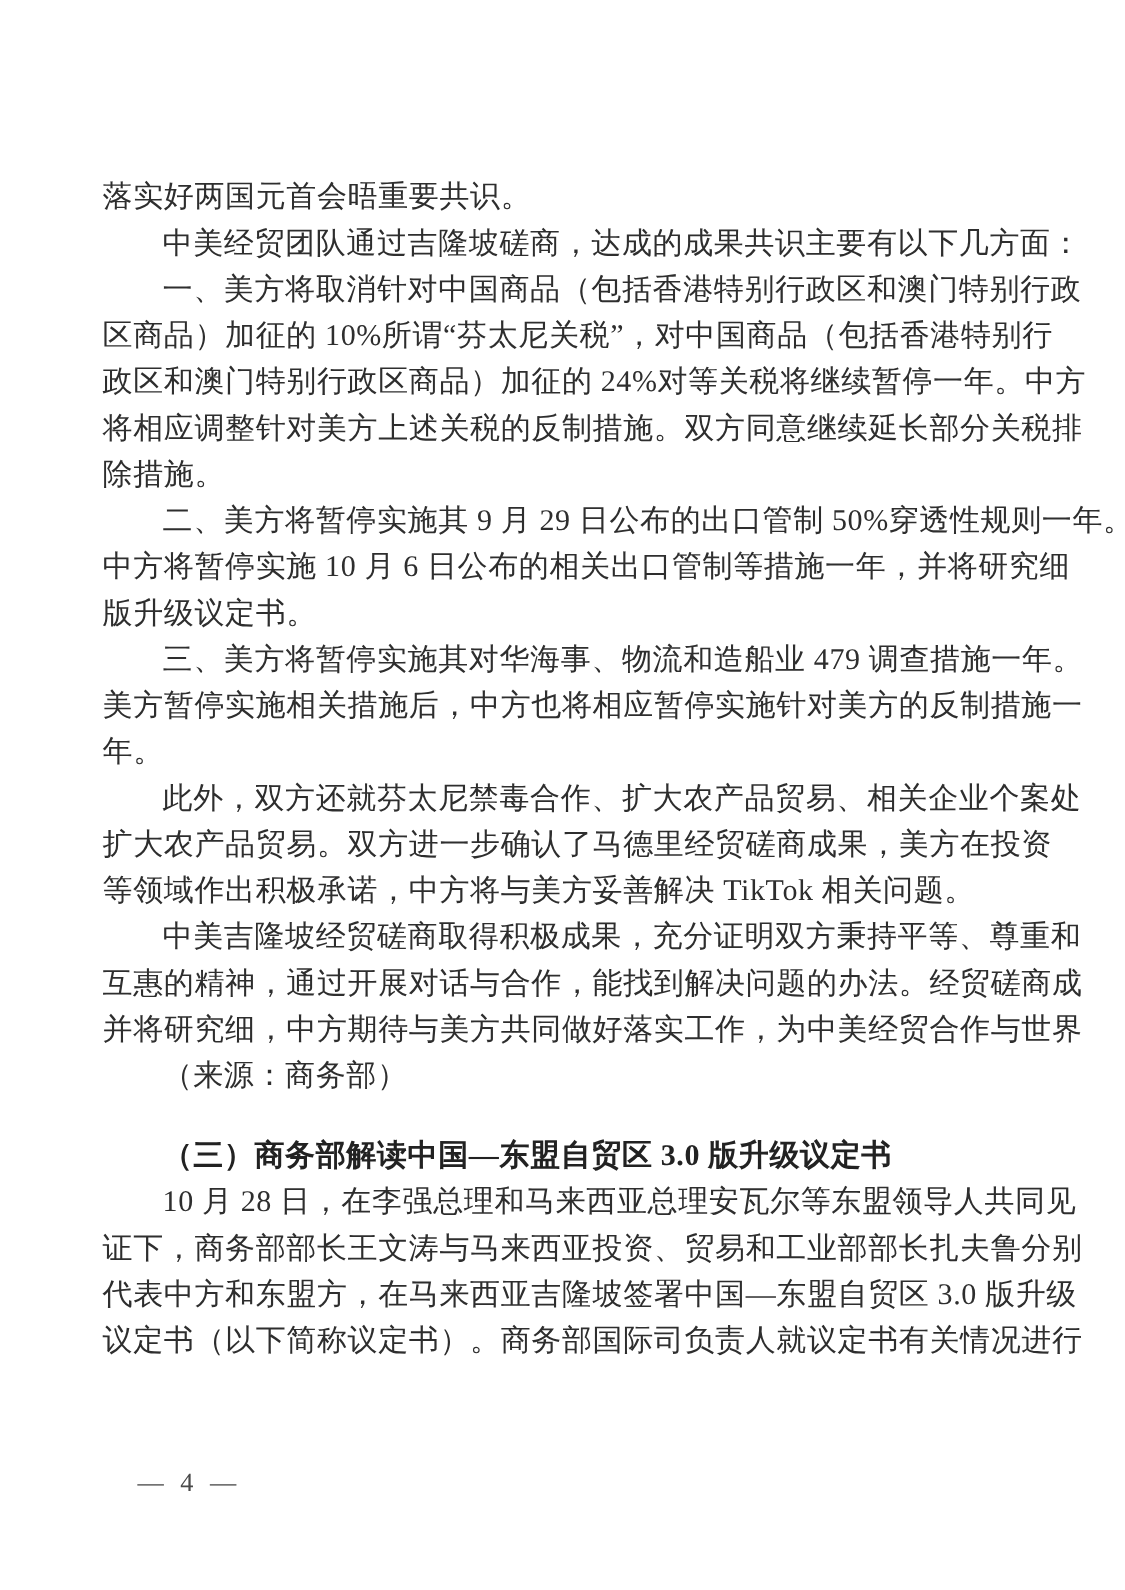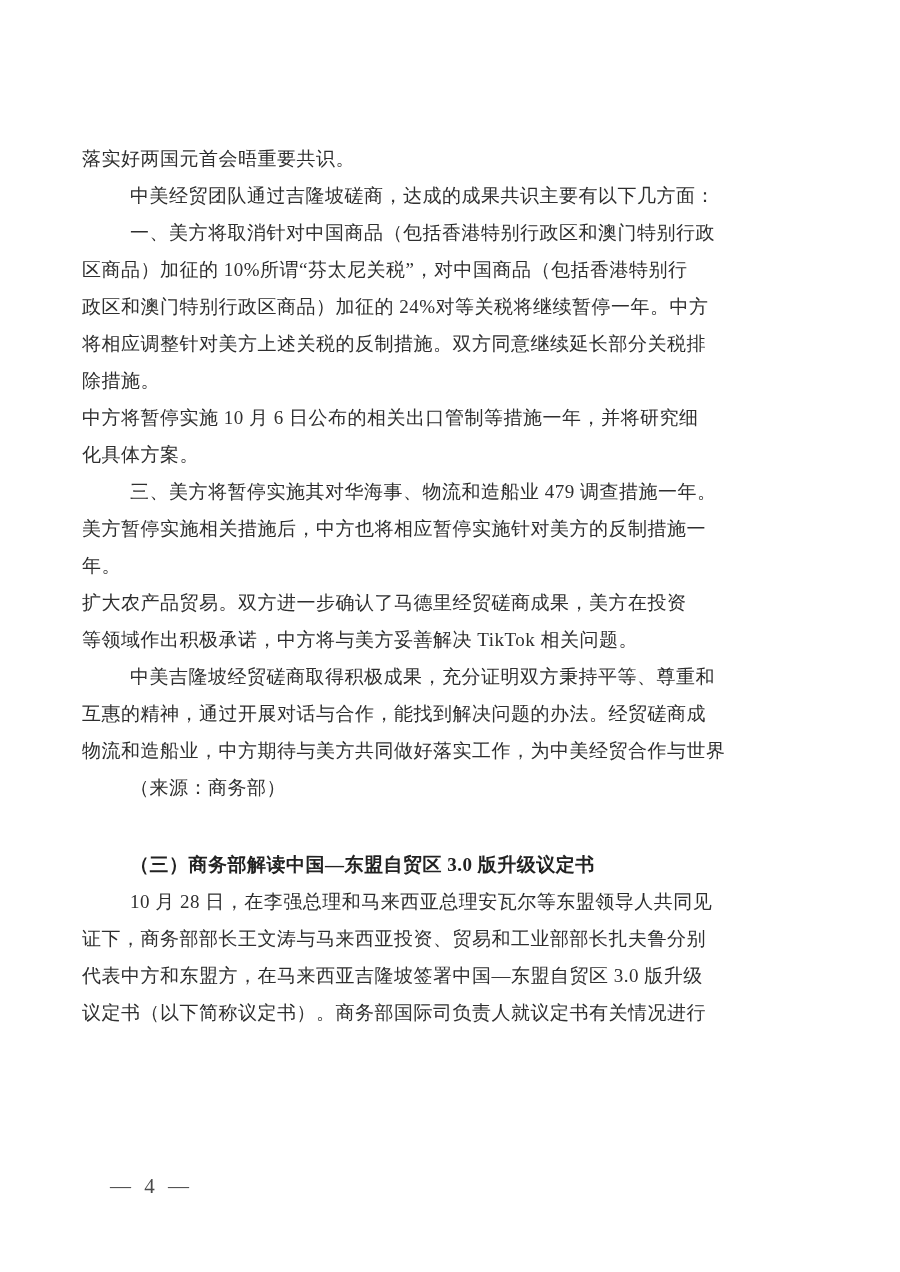"落实好两国元首会晤重要共识。" .line { font-size: 19px -> 24px }
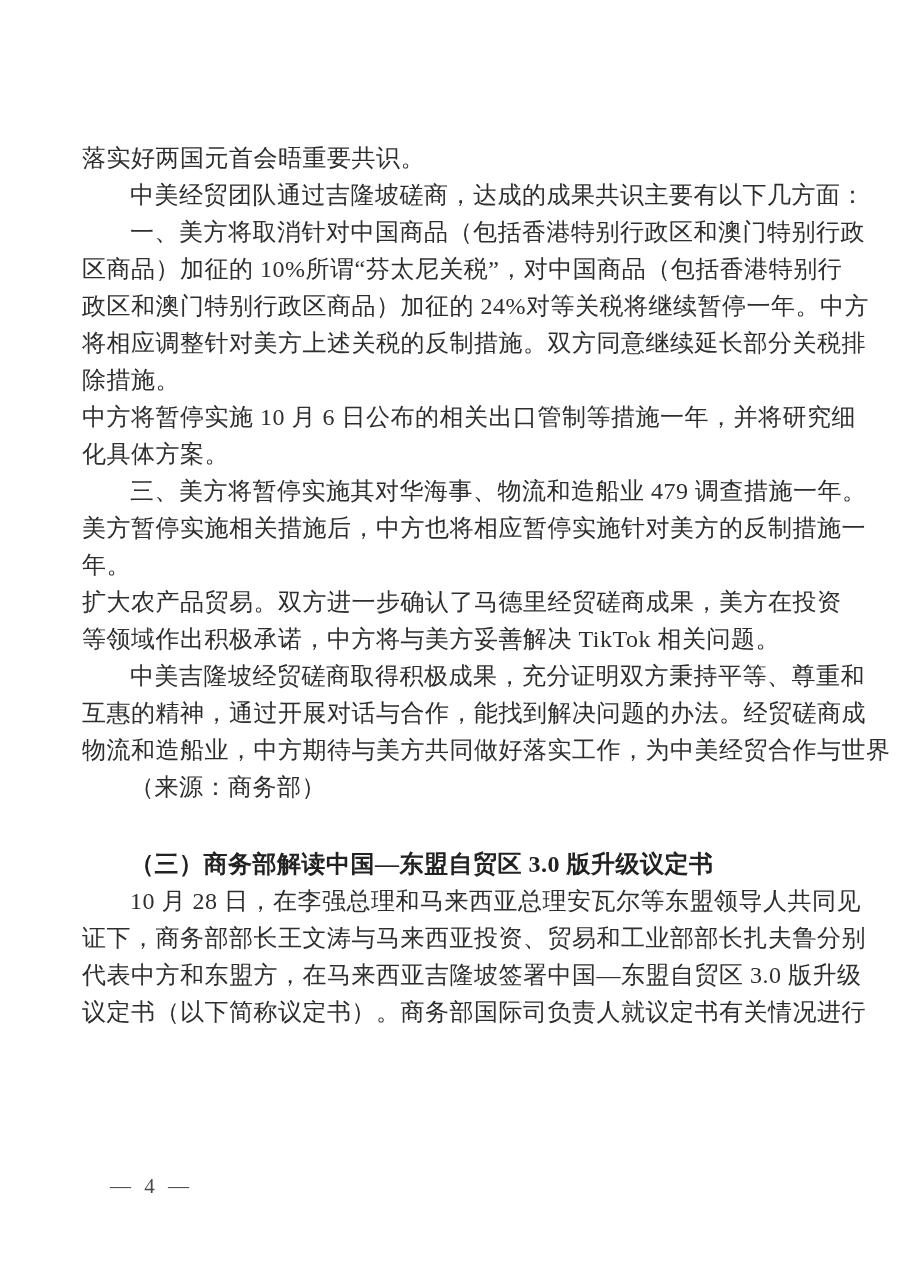"二、美方将暂停实施其 9 月 29 日公布的出口管制" div.line { html: none -> <div>二、美方将暂停实施其 9 月 29 日公布的出口管制 50%穿透性规则一年。</div> }
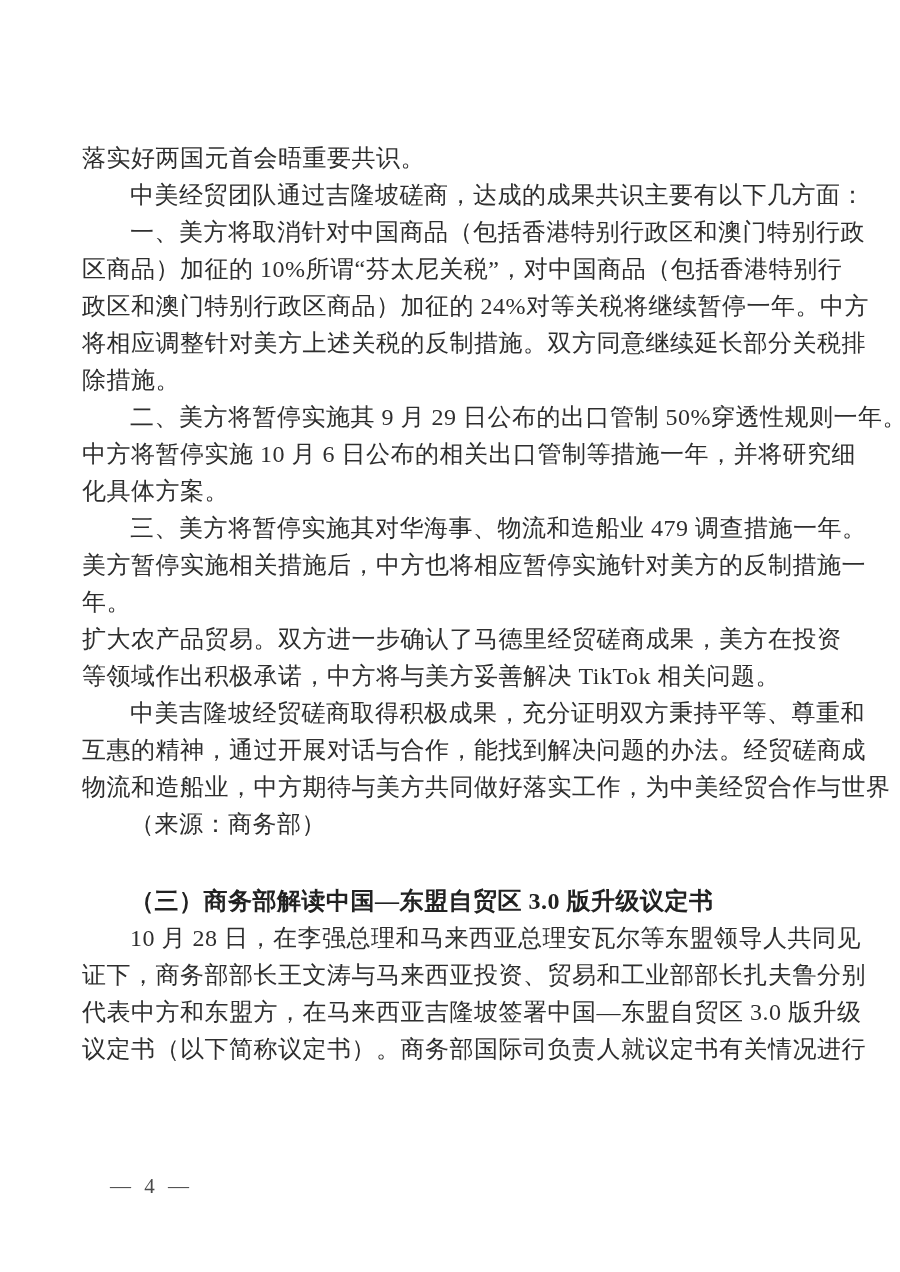"化具体方案。" div.line { text: 化具体方案 -> 版升级议定书 }
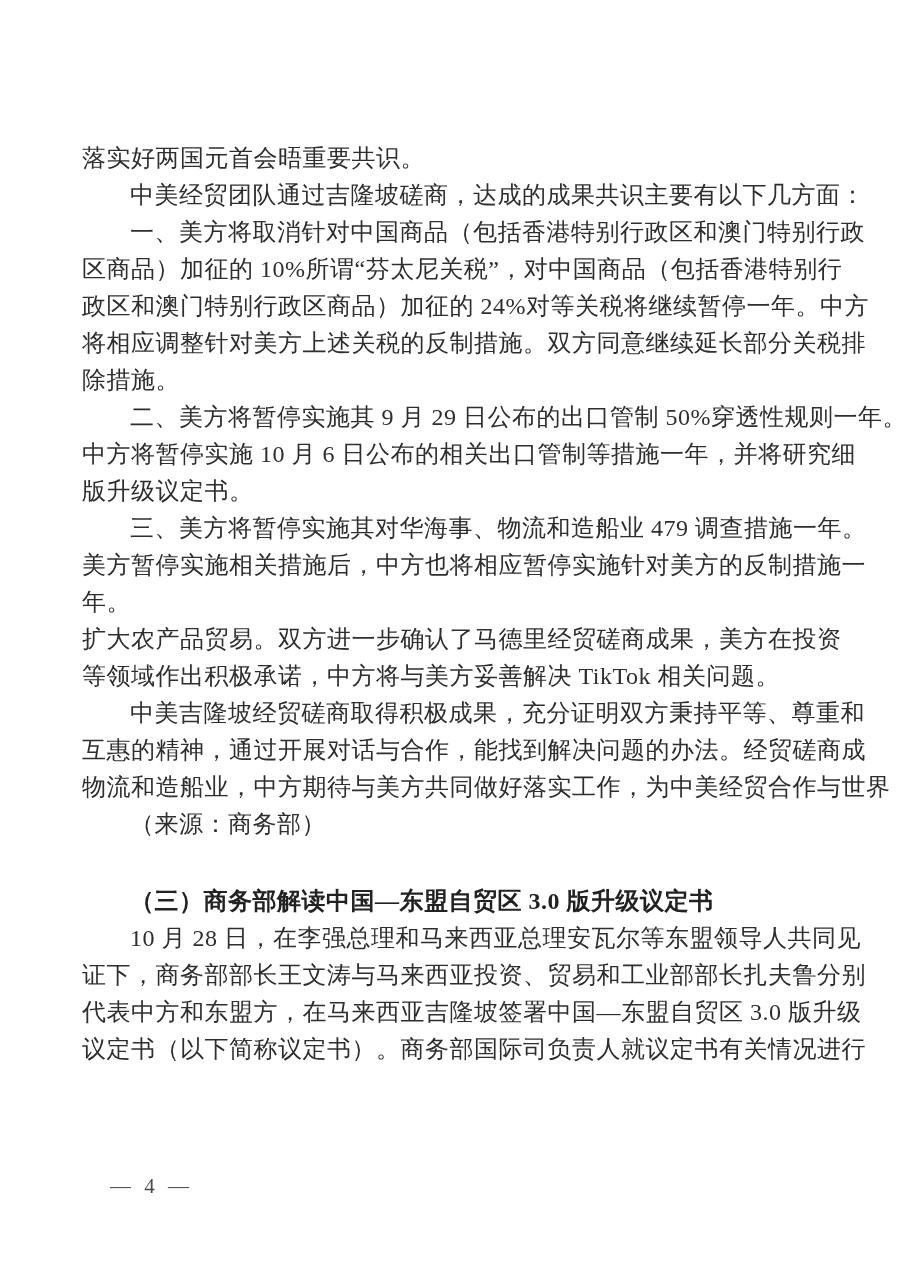"此外，双方还就芬太尼禁毒合作、扩大农产品贸易、相关企业个案处" div.line { html: none -> <div>此外，双方还就芬太尼禁毒合作、扩大农产品贸易、相关企业个案处</div> }
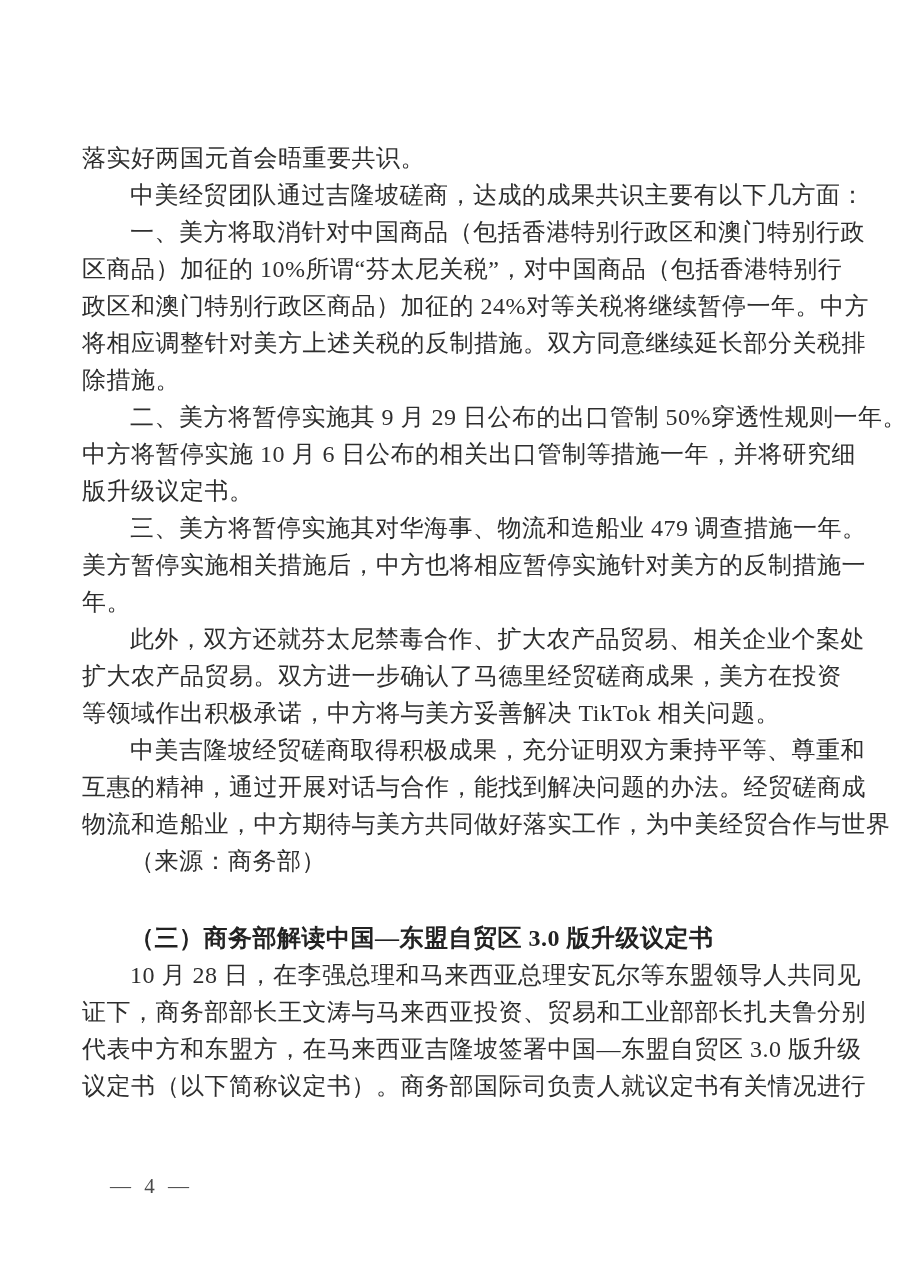"物流和造船业，中方期待与美方共同做好落实工作，为中美经贸合作与世界" div.line { text: 物流和造船业 -> 并将研究细 }
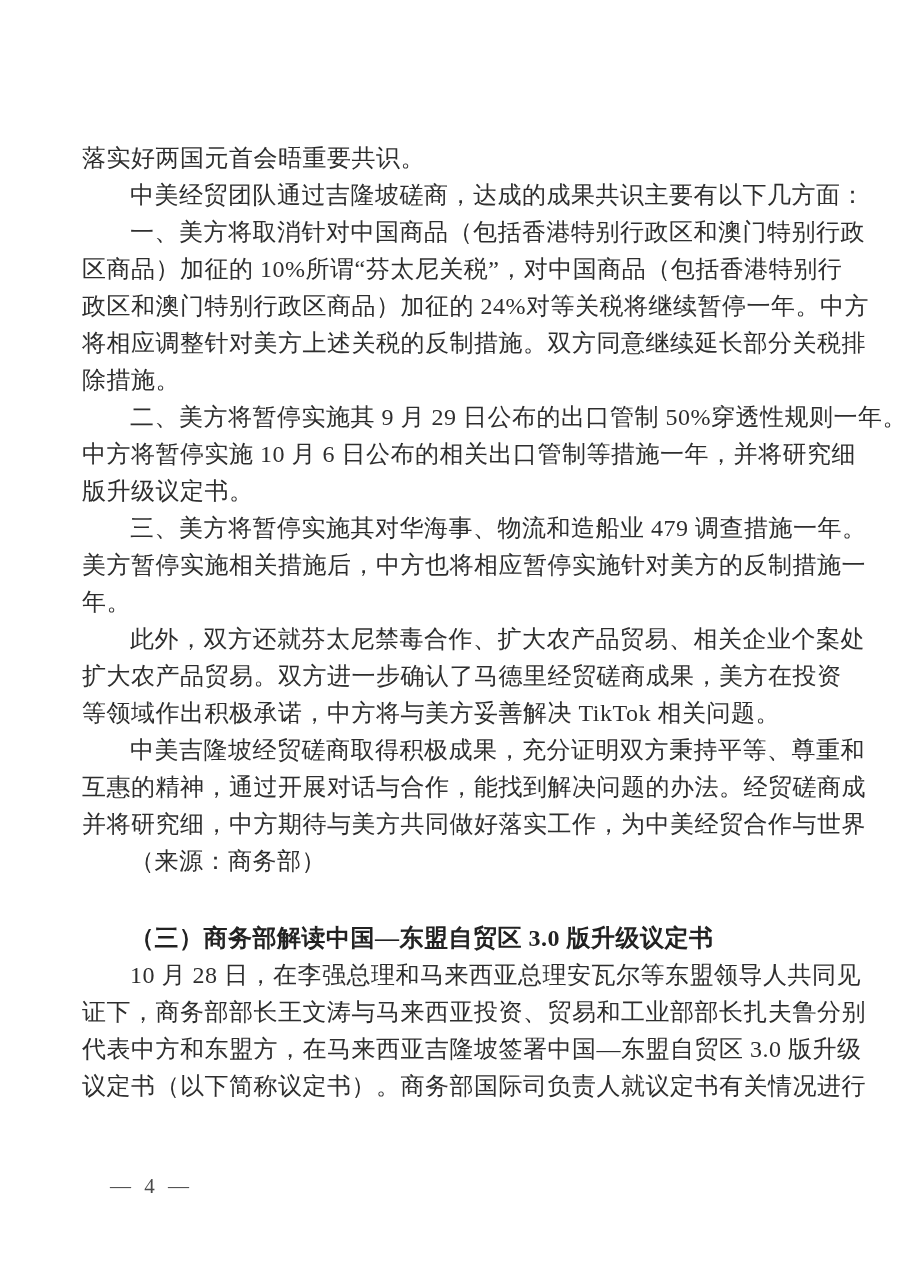"（三）商务部解读中国—东盟自贸区 3.0 版升级议定书" div.line { margin-top: 40px -> 27px }
